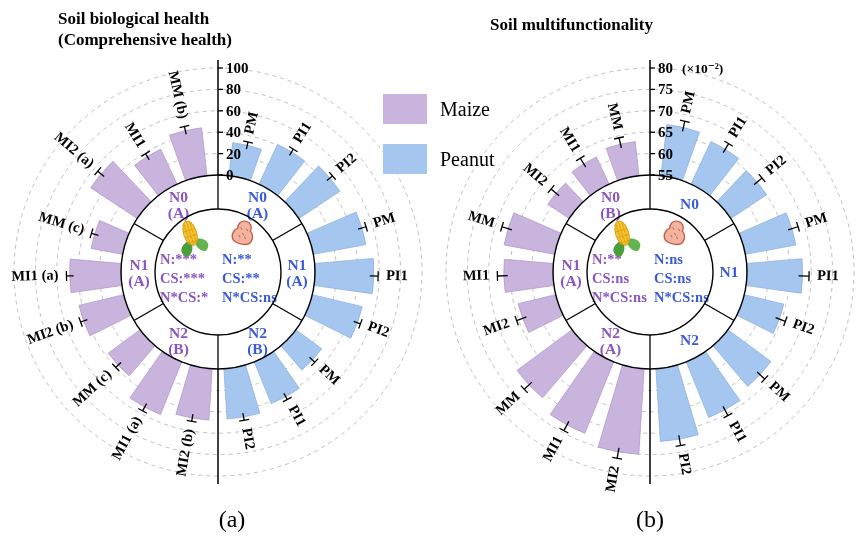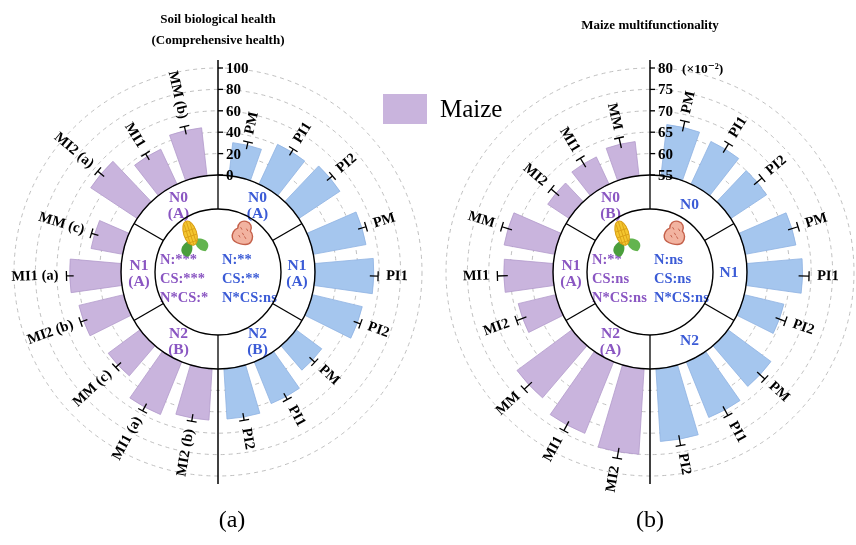"Soil biological health" .title { font-size: 13px -> 17px; text-align: center -> none }
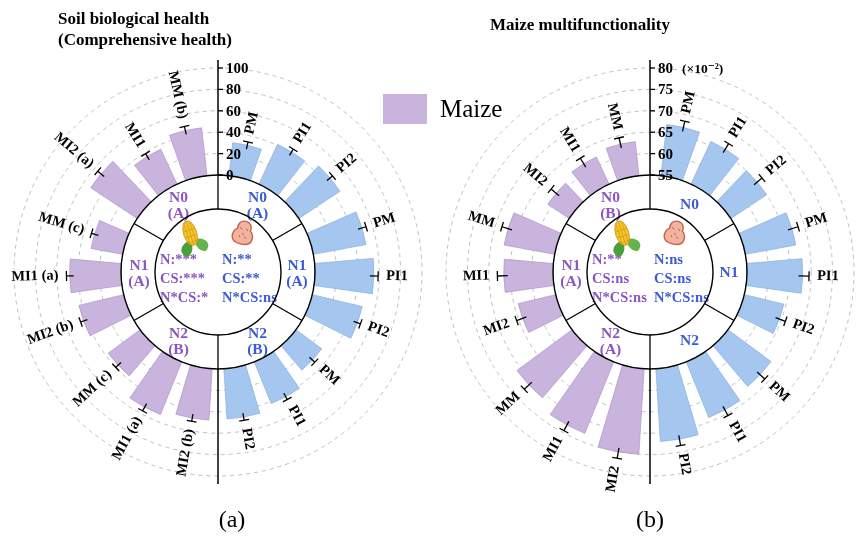"Maize multifunctionality" div { text: Maize -> Soil }
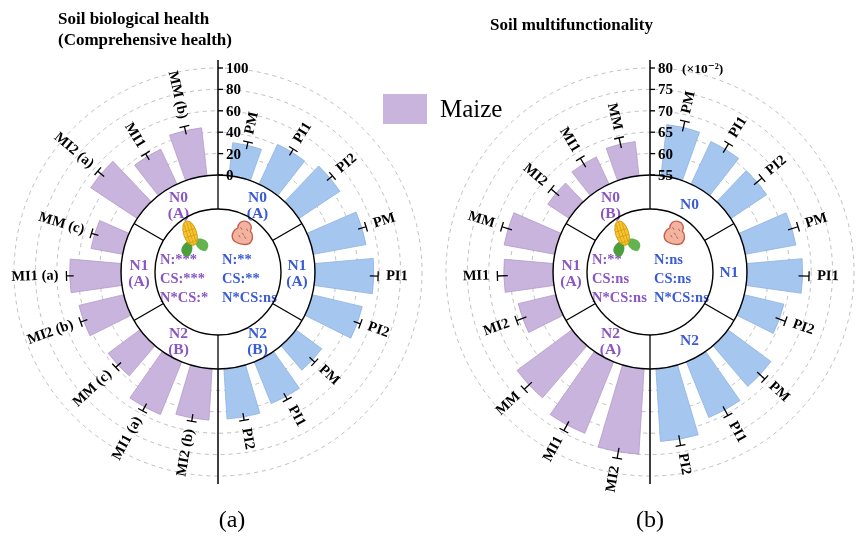"Maize" .legend-label { font-size: 25px -> 20px }
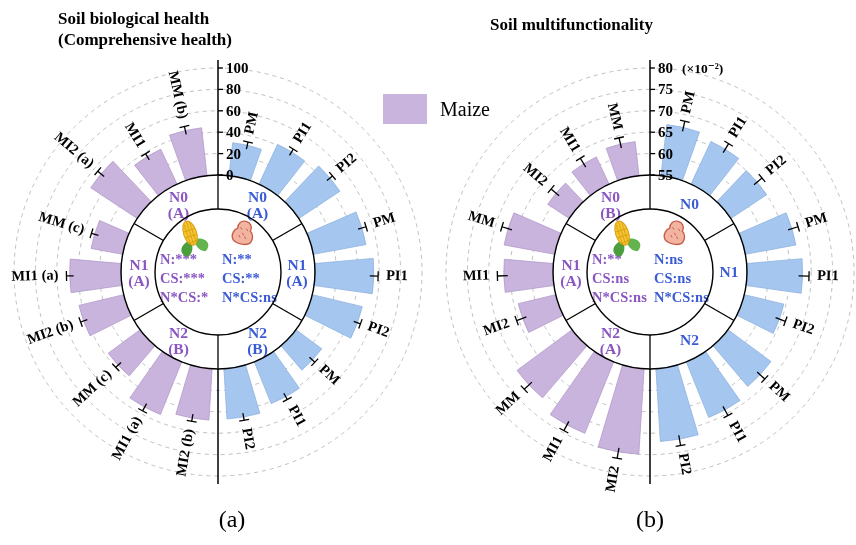"Peanut" div.legend-row { html: none -> <div> <div></div> <div>Peanut</div> </div> }
